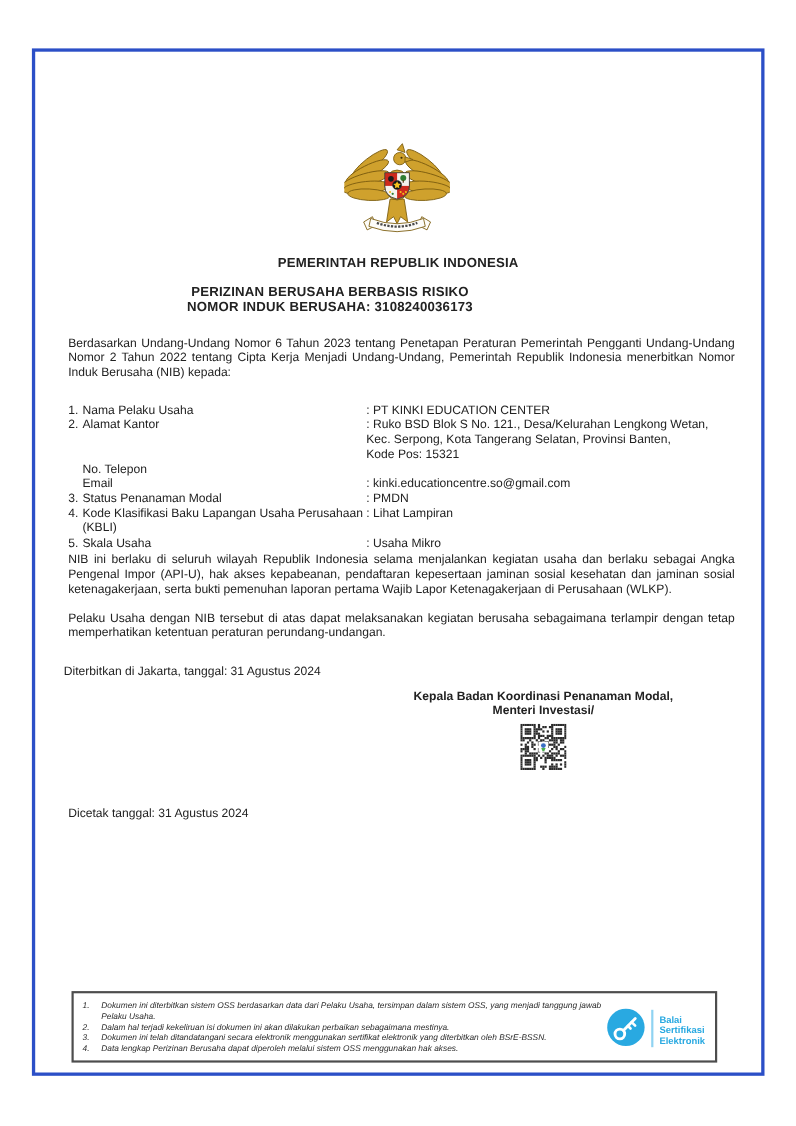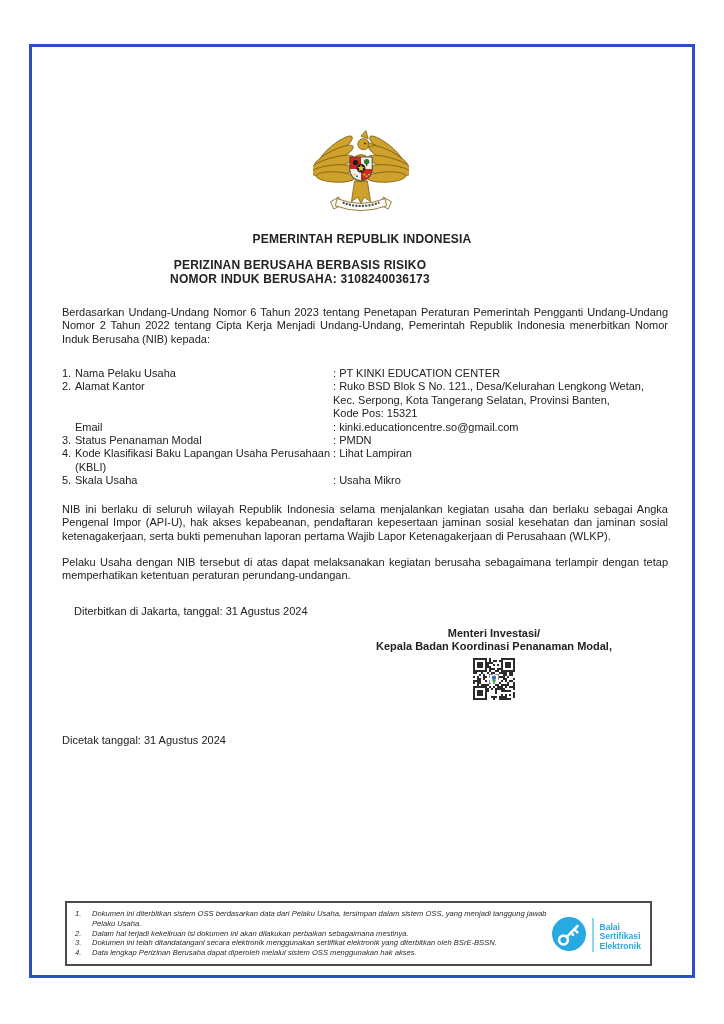"No. Telepon" span.fl { html: none -> <span>No. Telepon</span> }
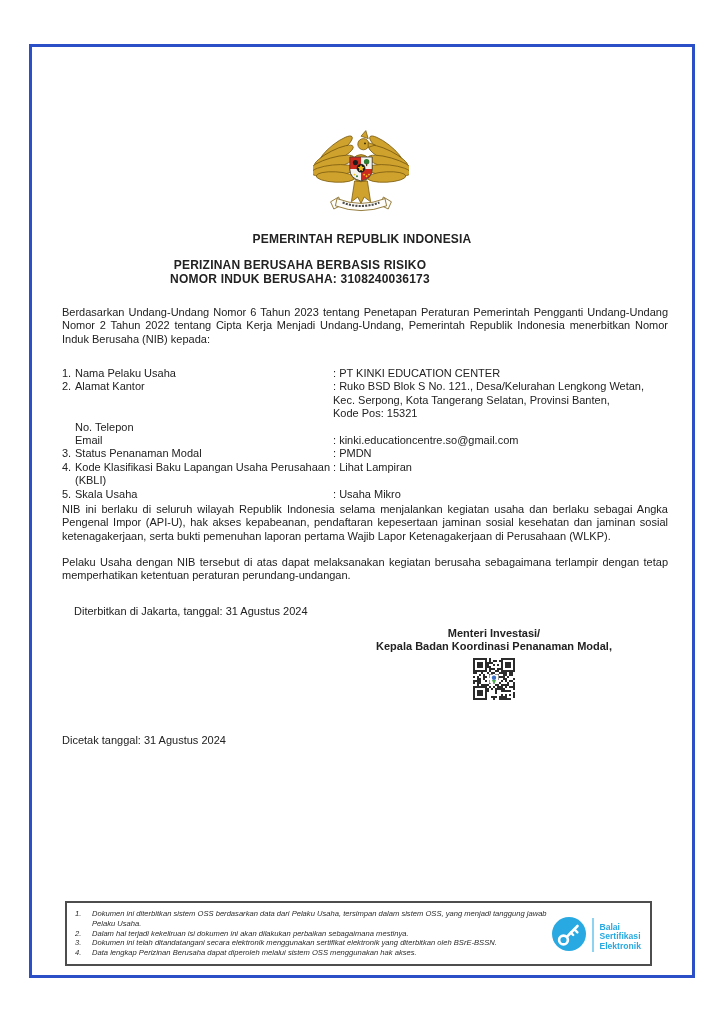"Diterbitkan di Jakarta, tanggal: 31" .issued { left: 62px -> 46px }
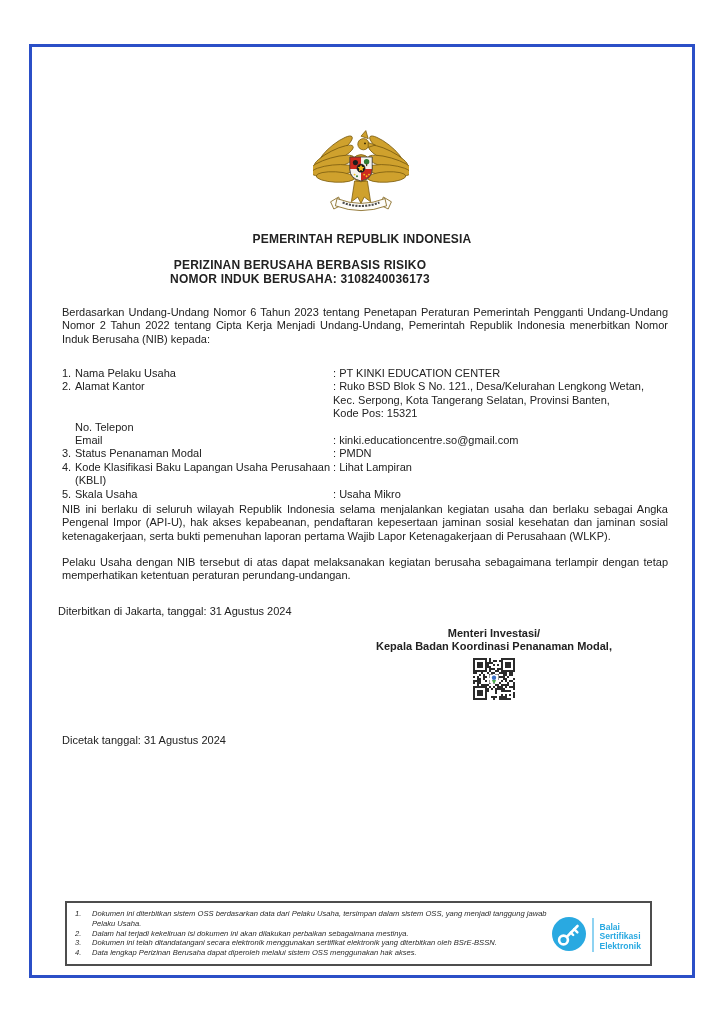"Menteri Investasi/" div.bold { order: before "Kepala Badan Koordinasi Penanaman Modal," -> after "Kepala Badan Koordinasi Penanaman Modal," }
